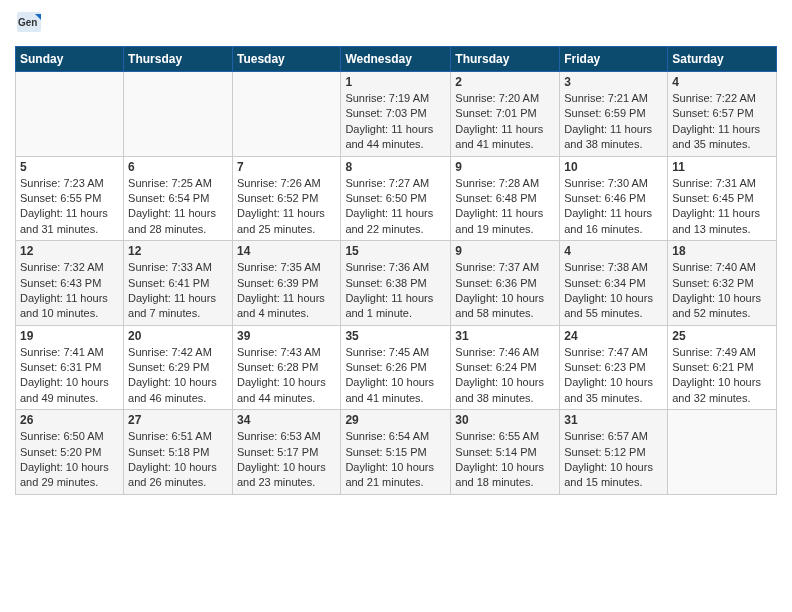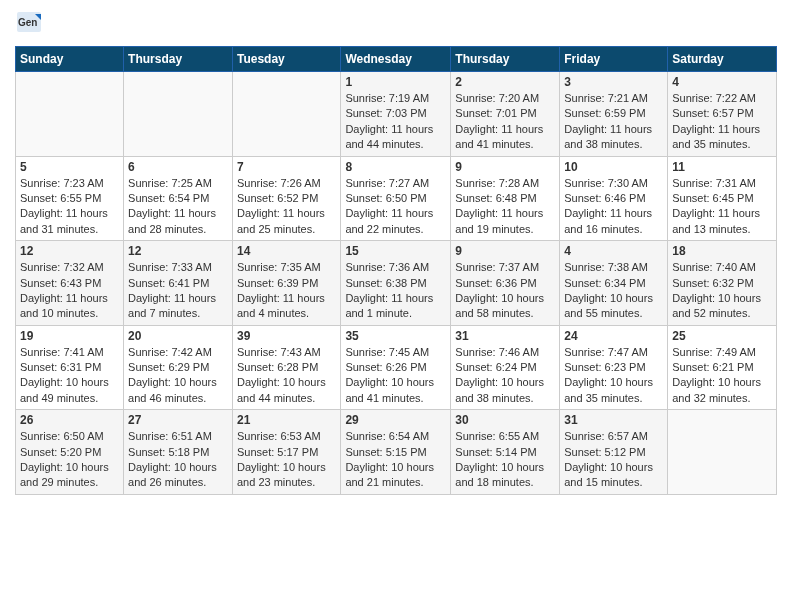"21" span.day-number { text: 21 -> 34 }
